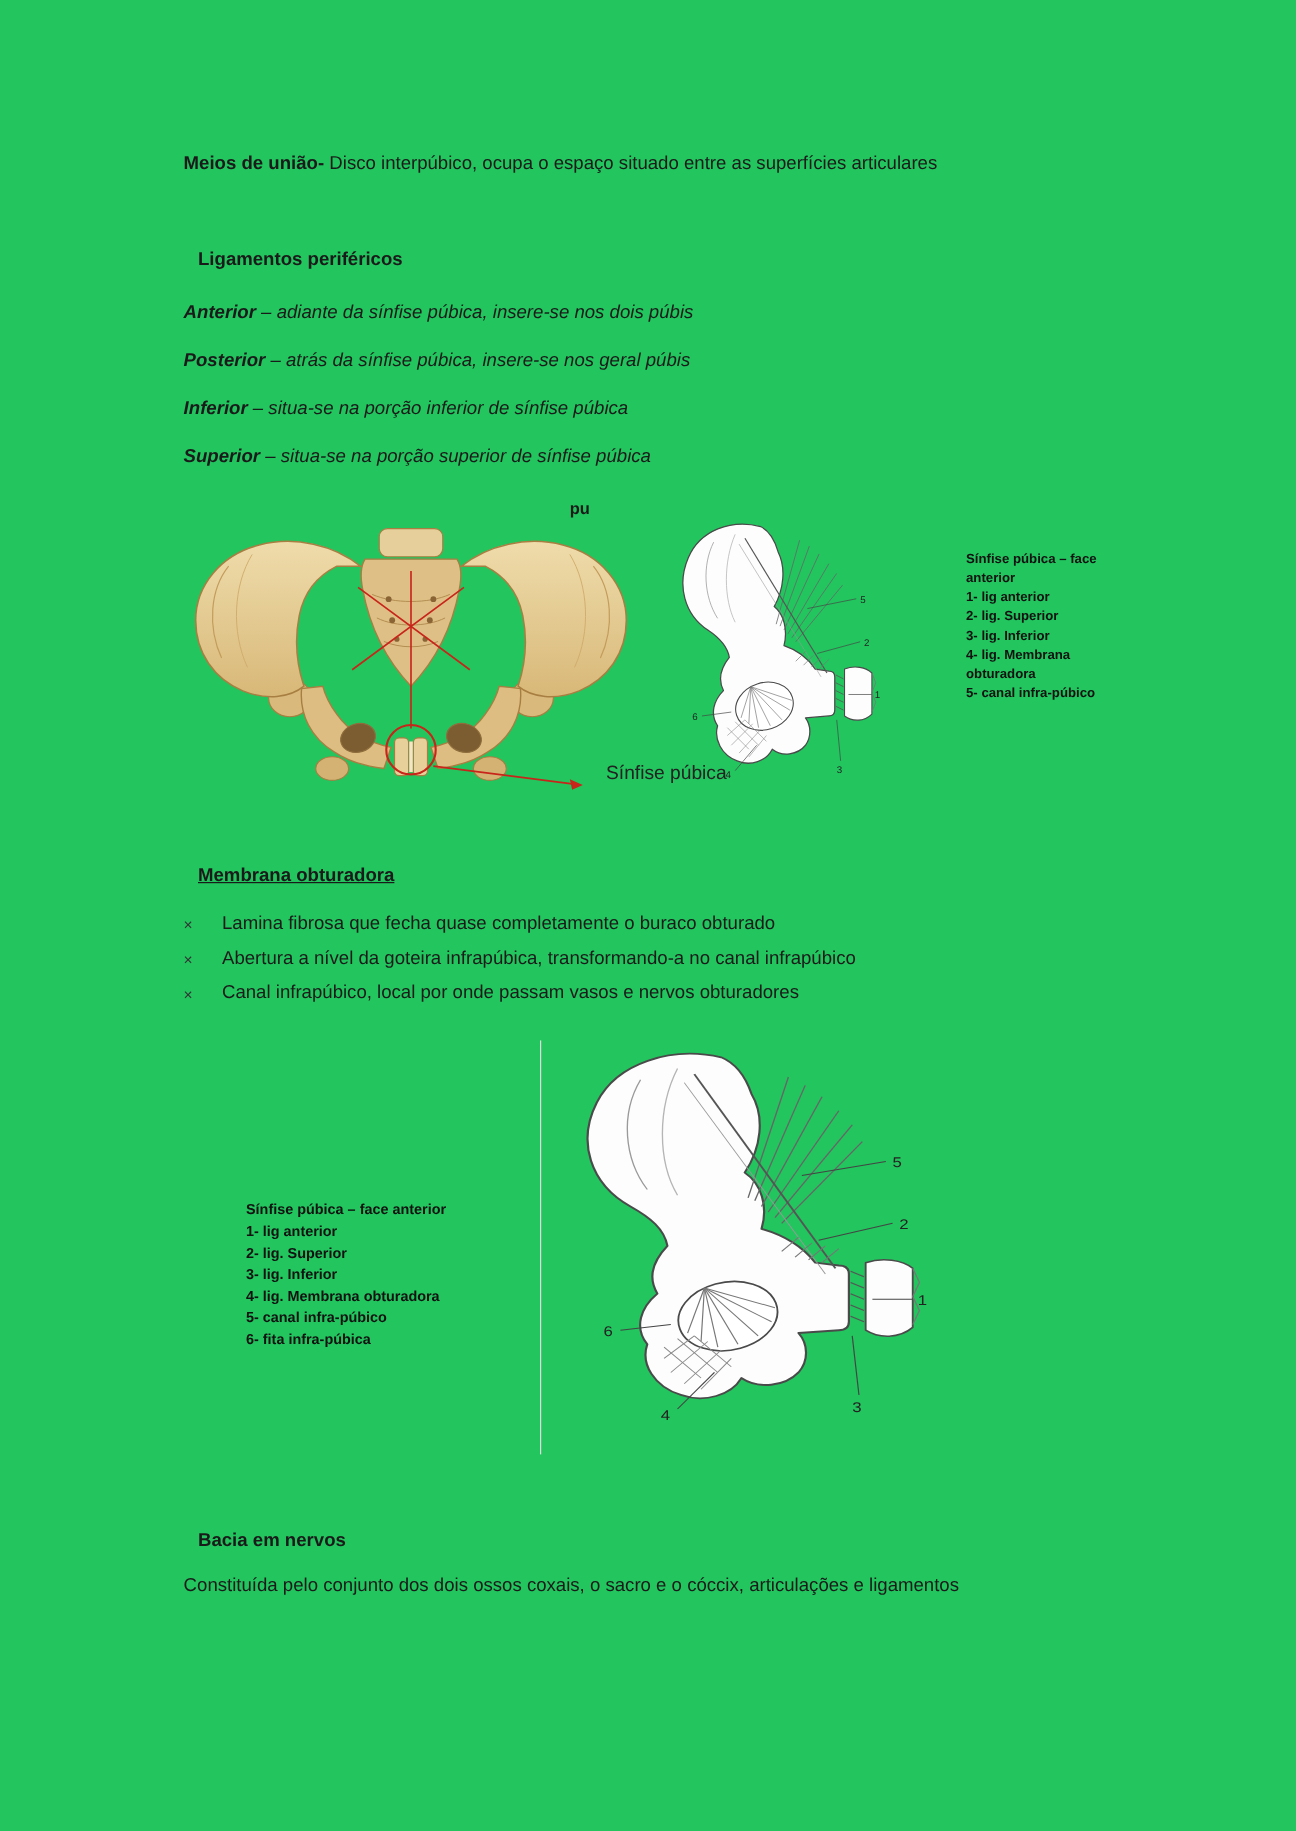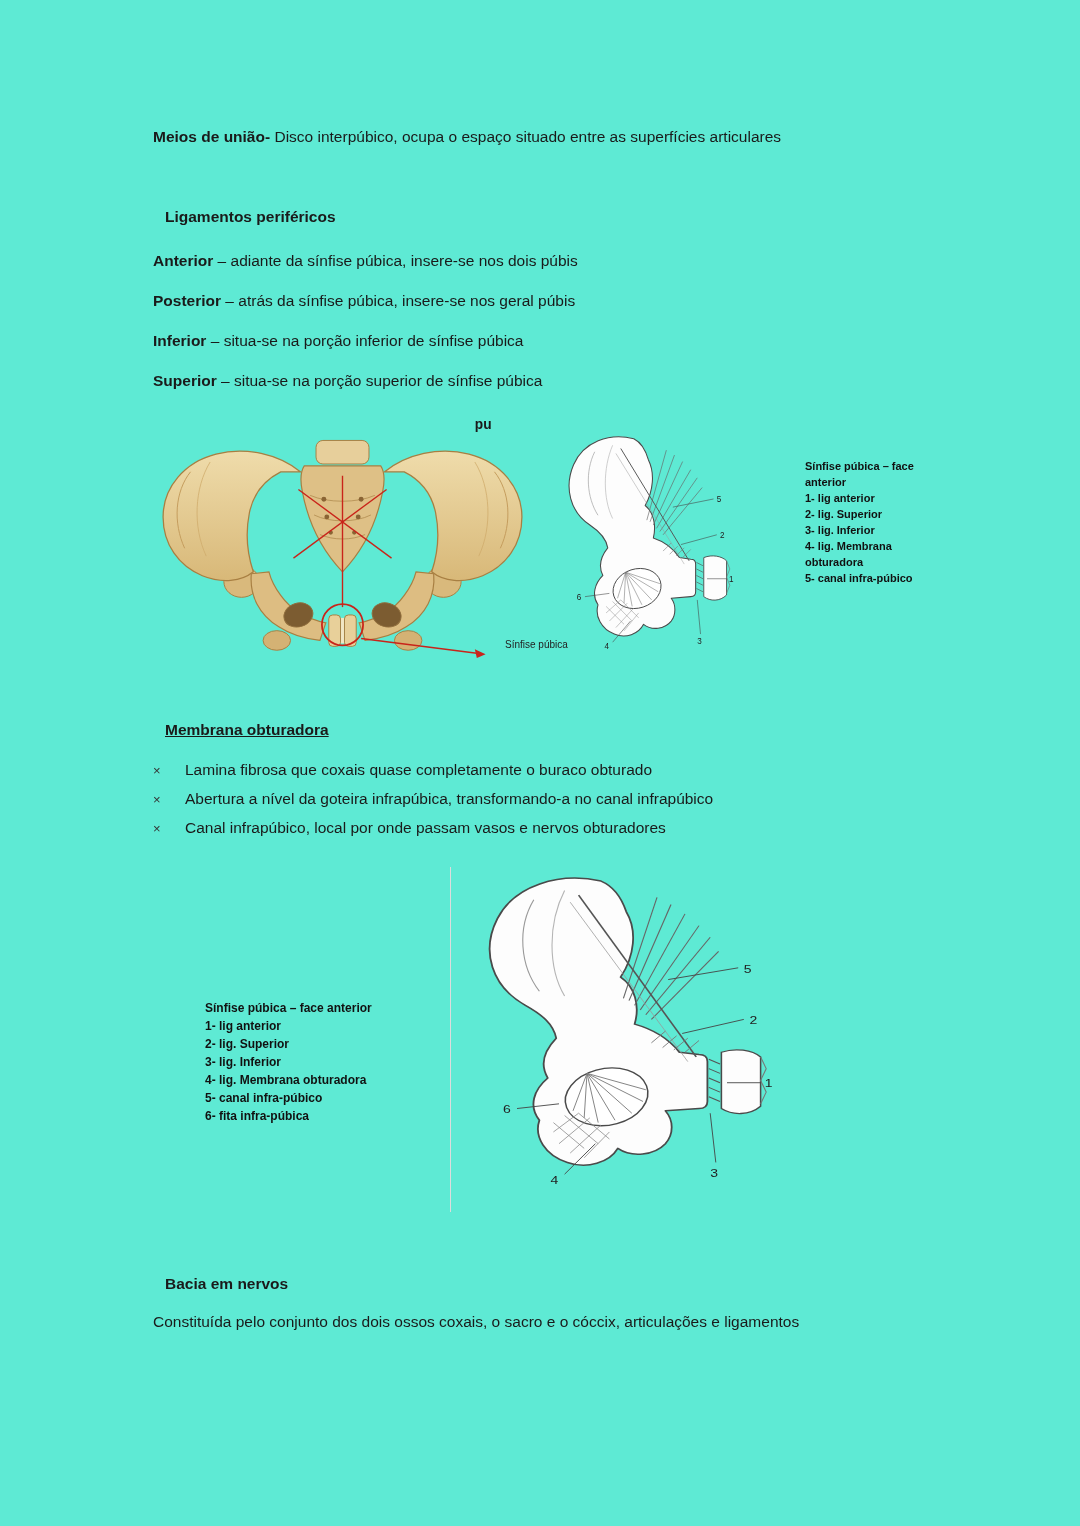"Meios de união- Disco interpúbico," .page { background: #5eead4 -> #22c55e }
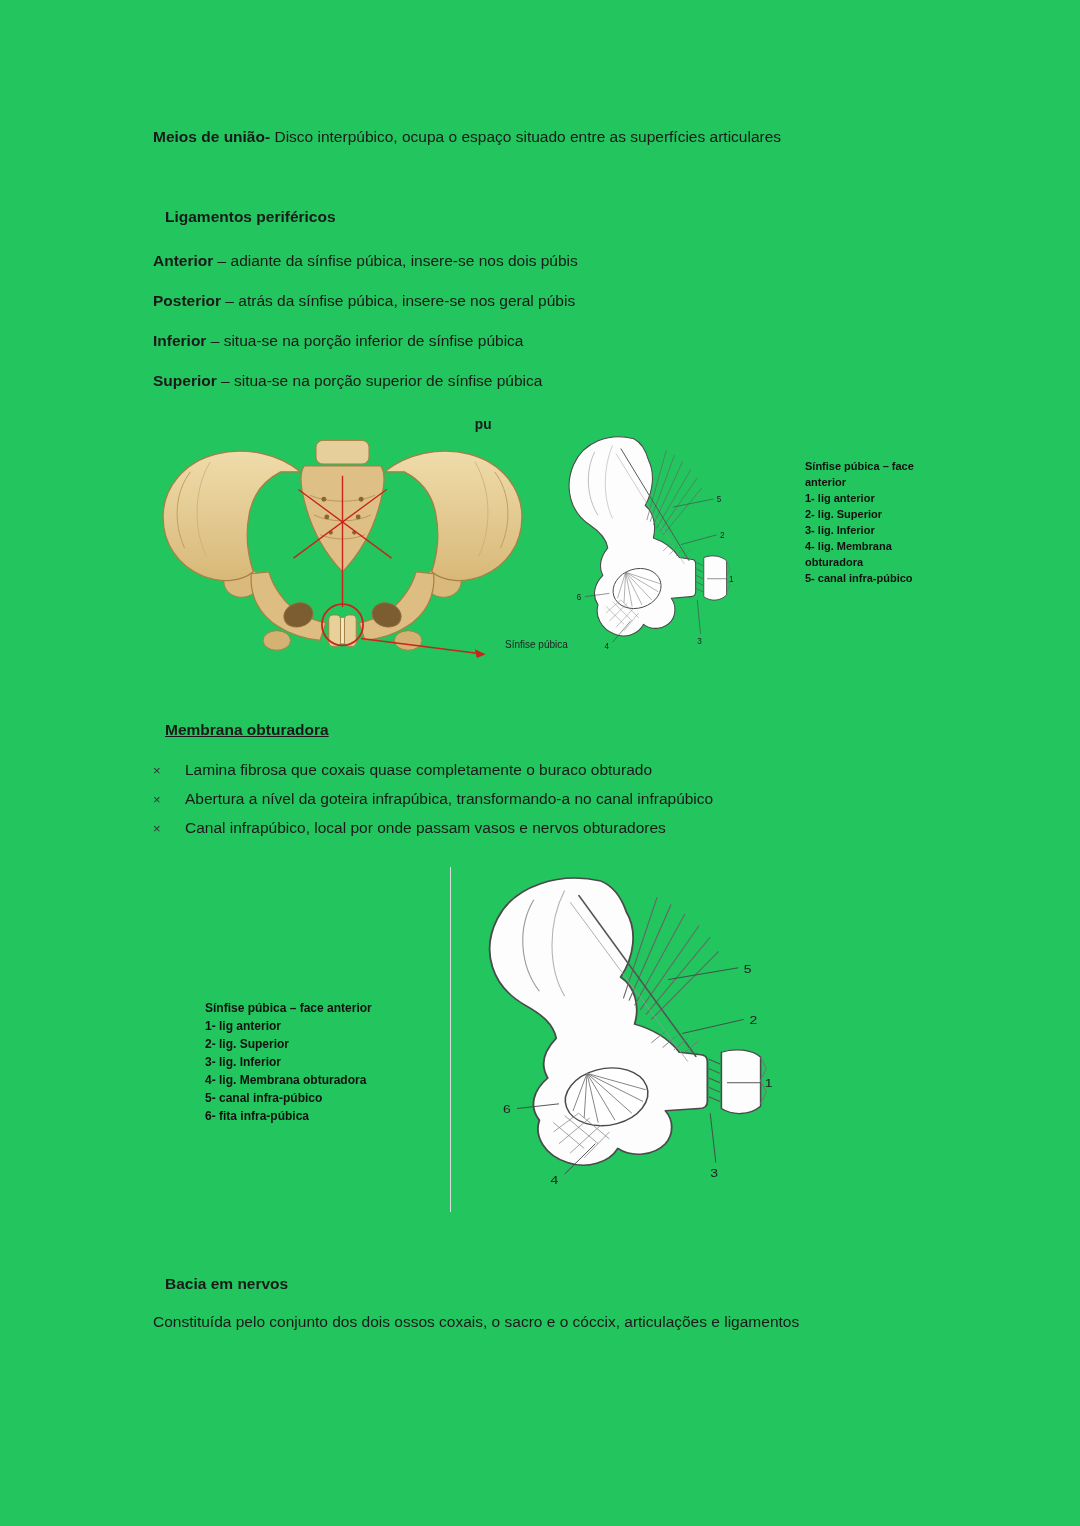"Anterior – adiante da sínfise" .lig-item { font-style: none -> italic }
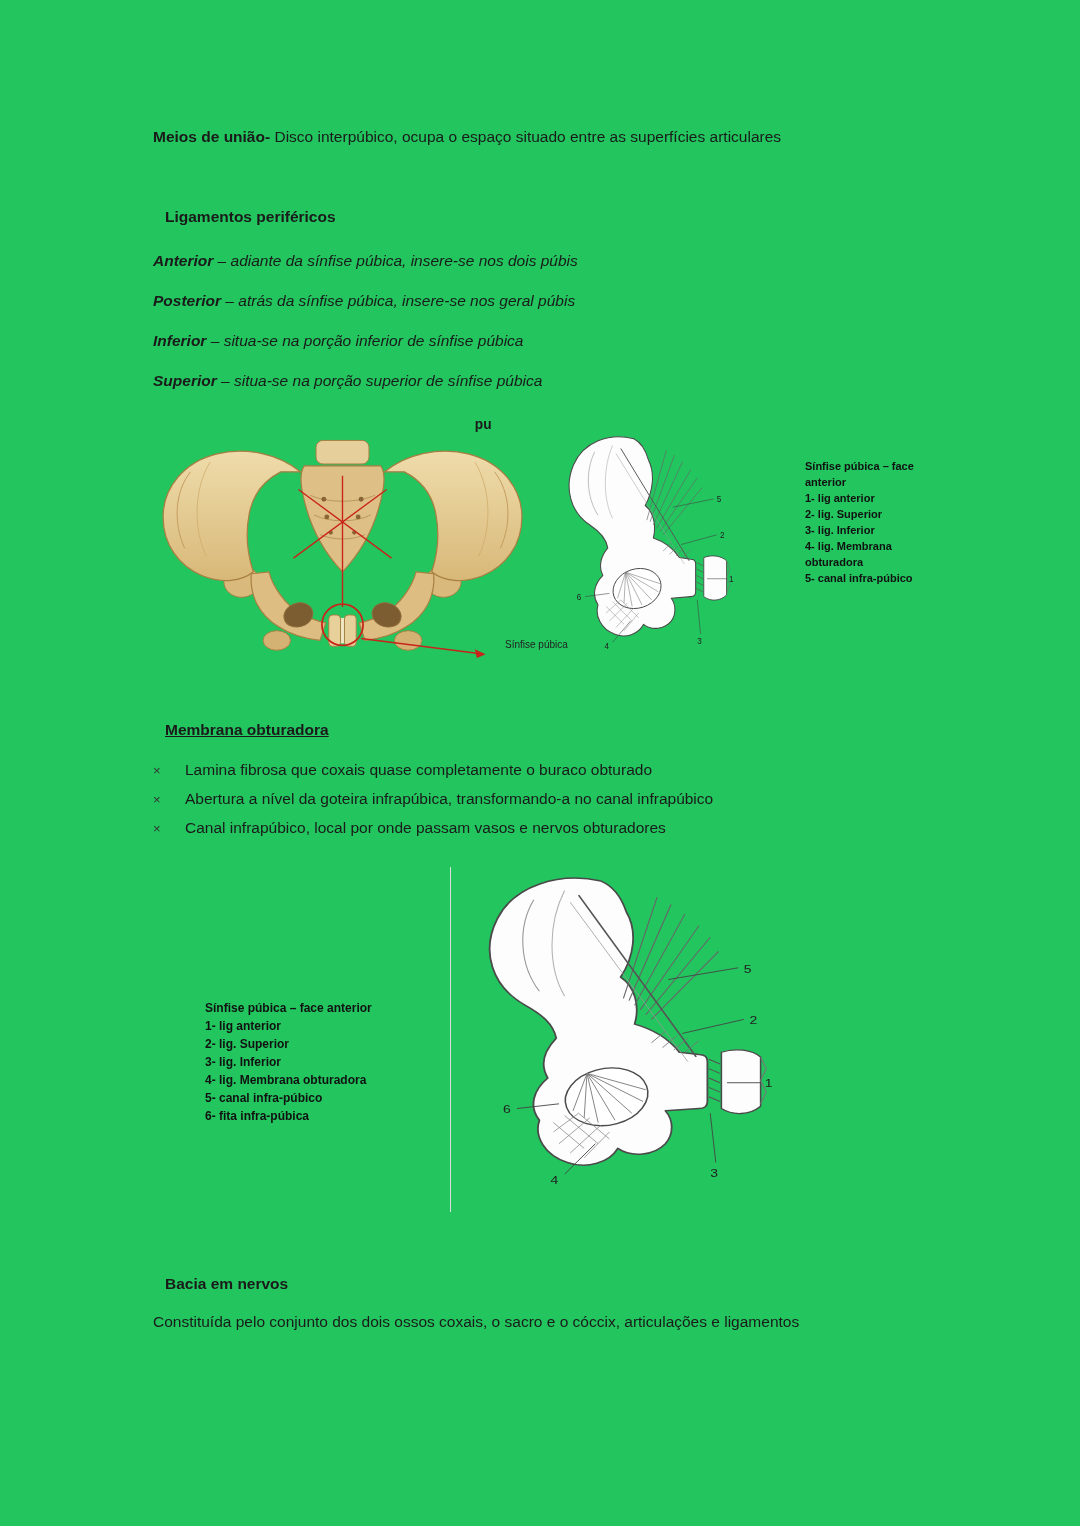"Sínfise púbica" .symphysis-label { font-size: 10px -> 16px }
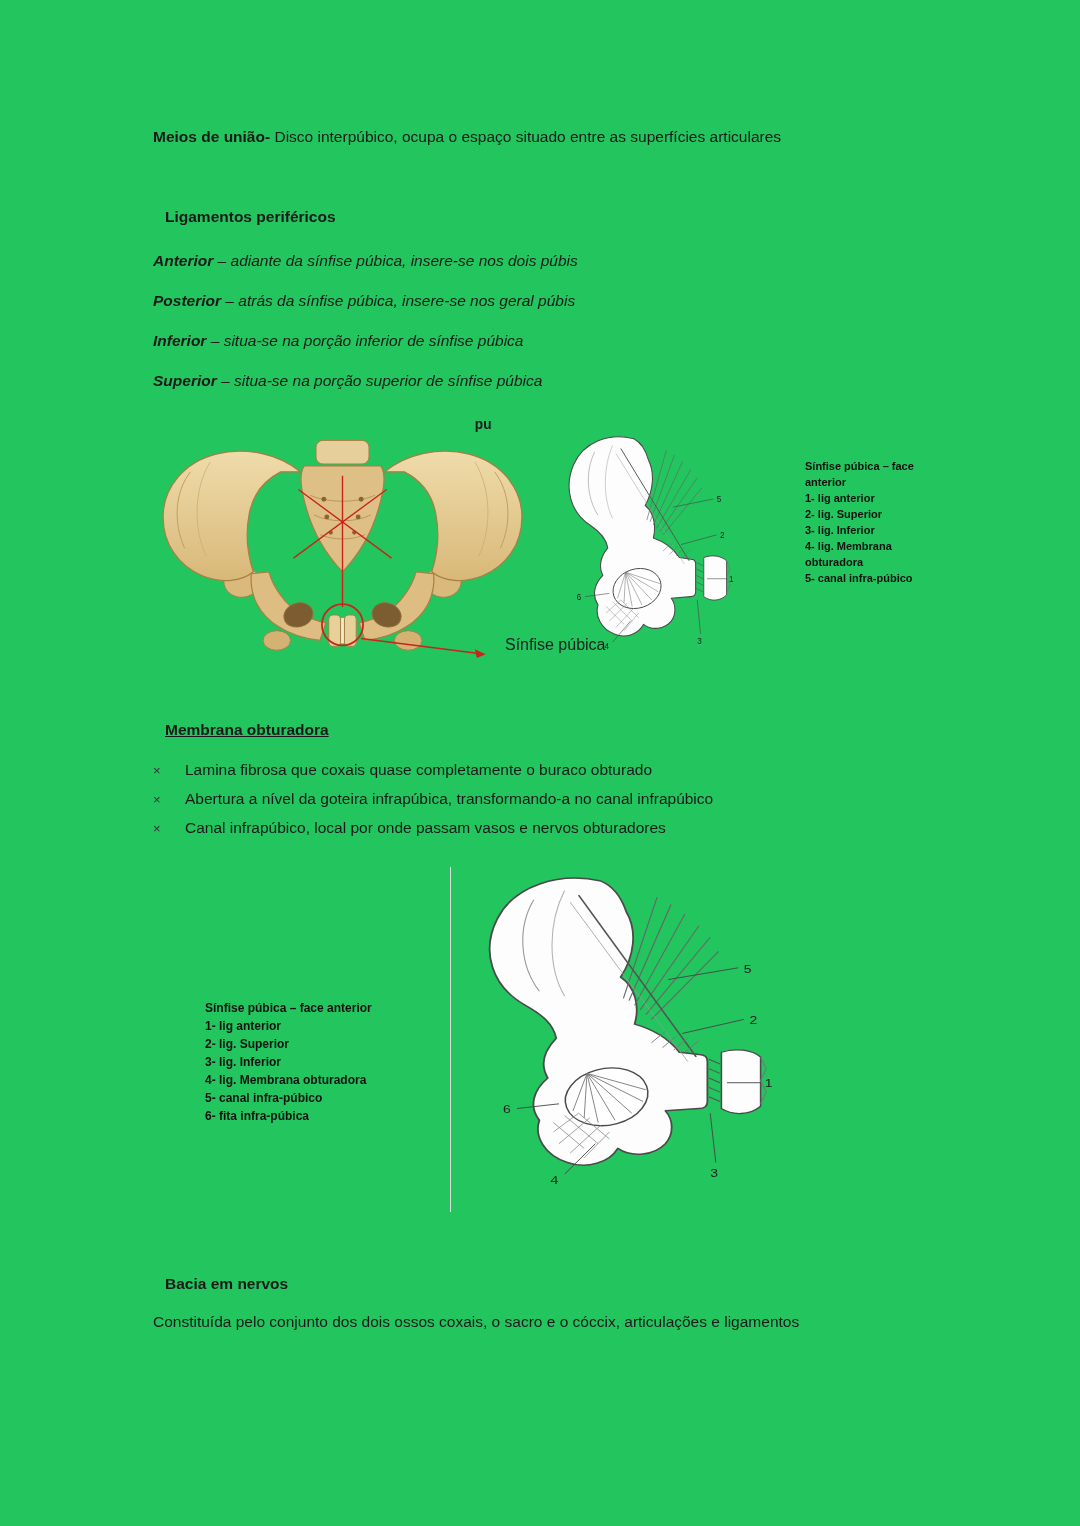"Lamina fibrosa que coxais quase" span { text: coxais -> fecha }
